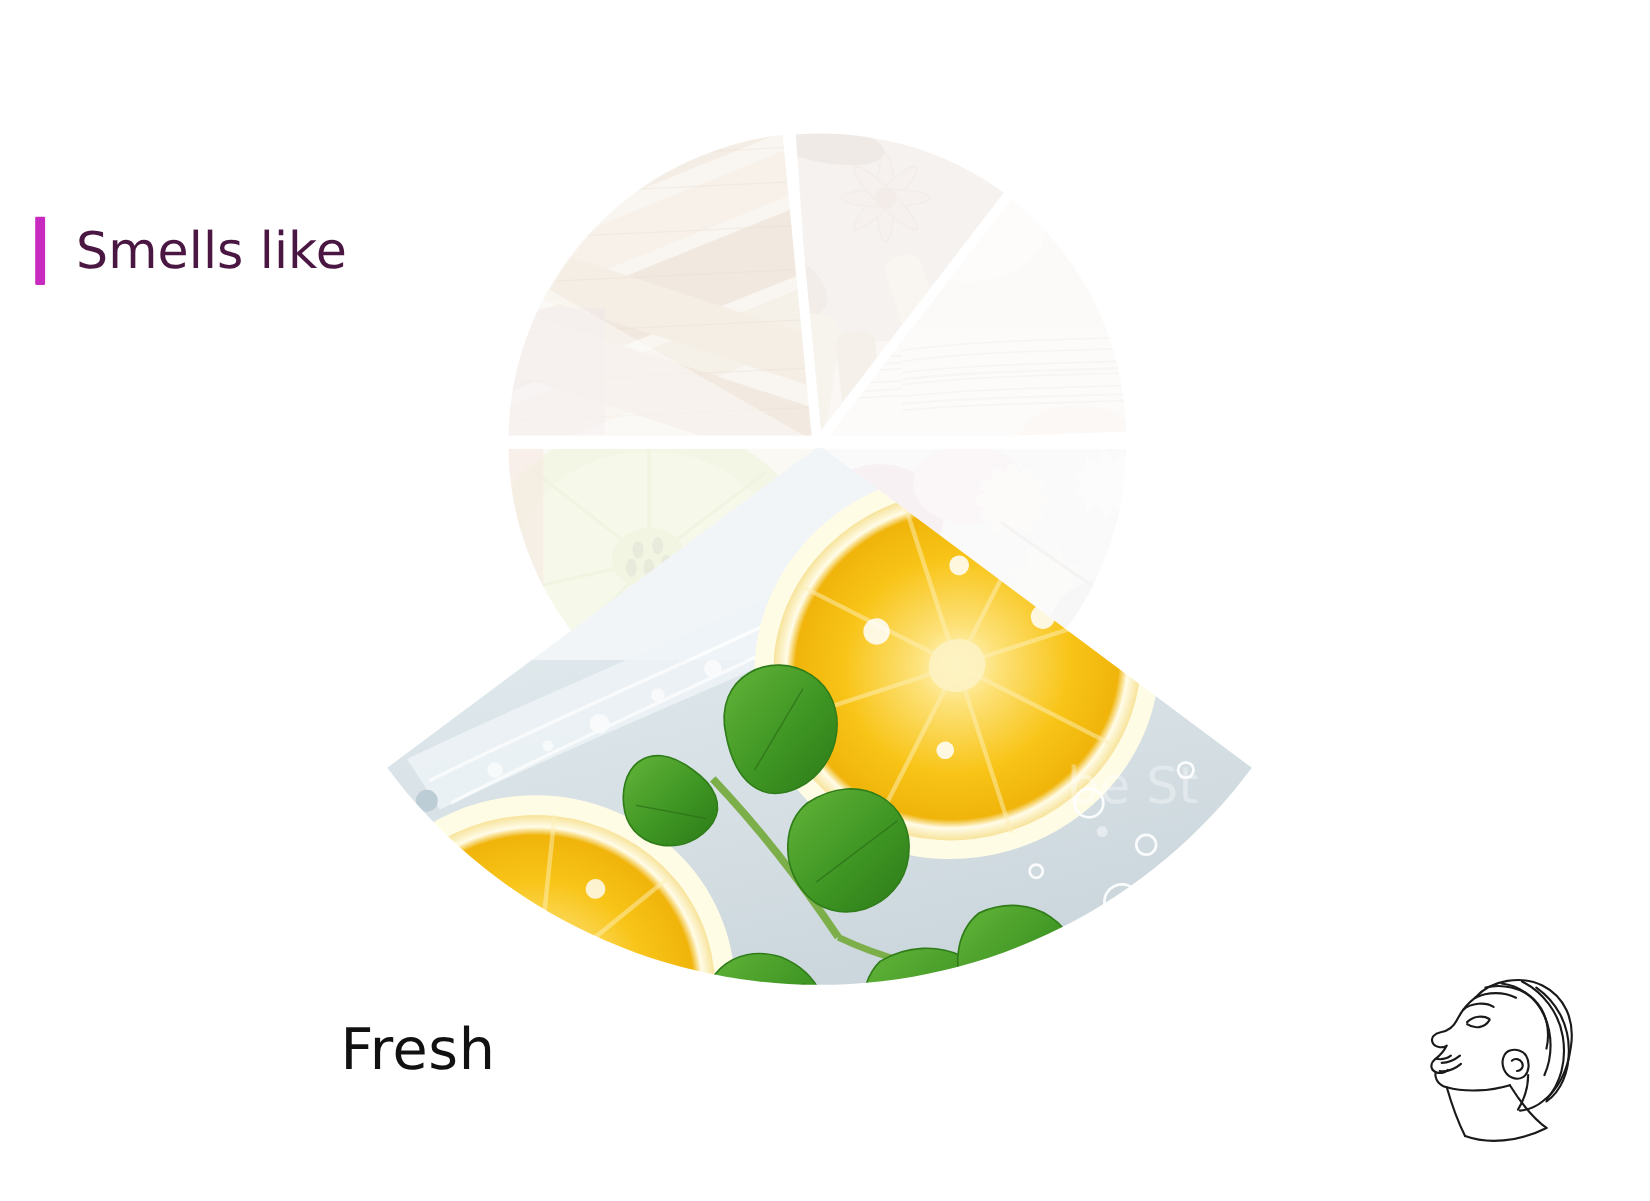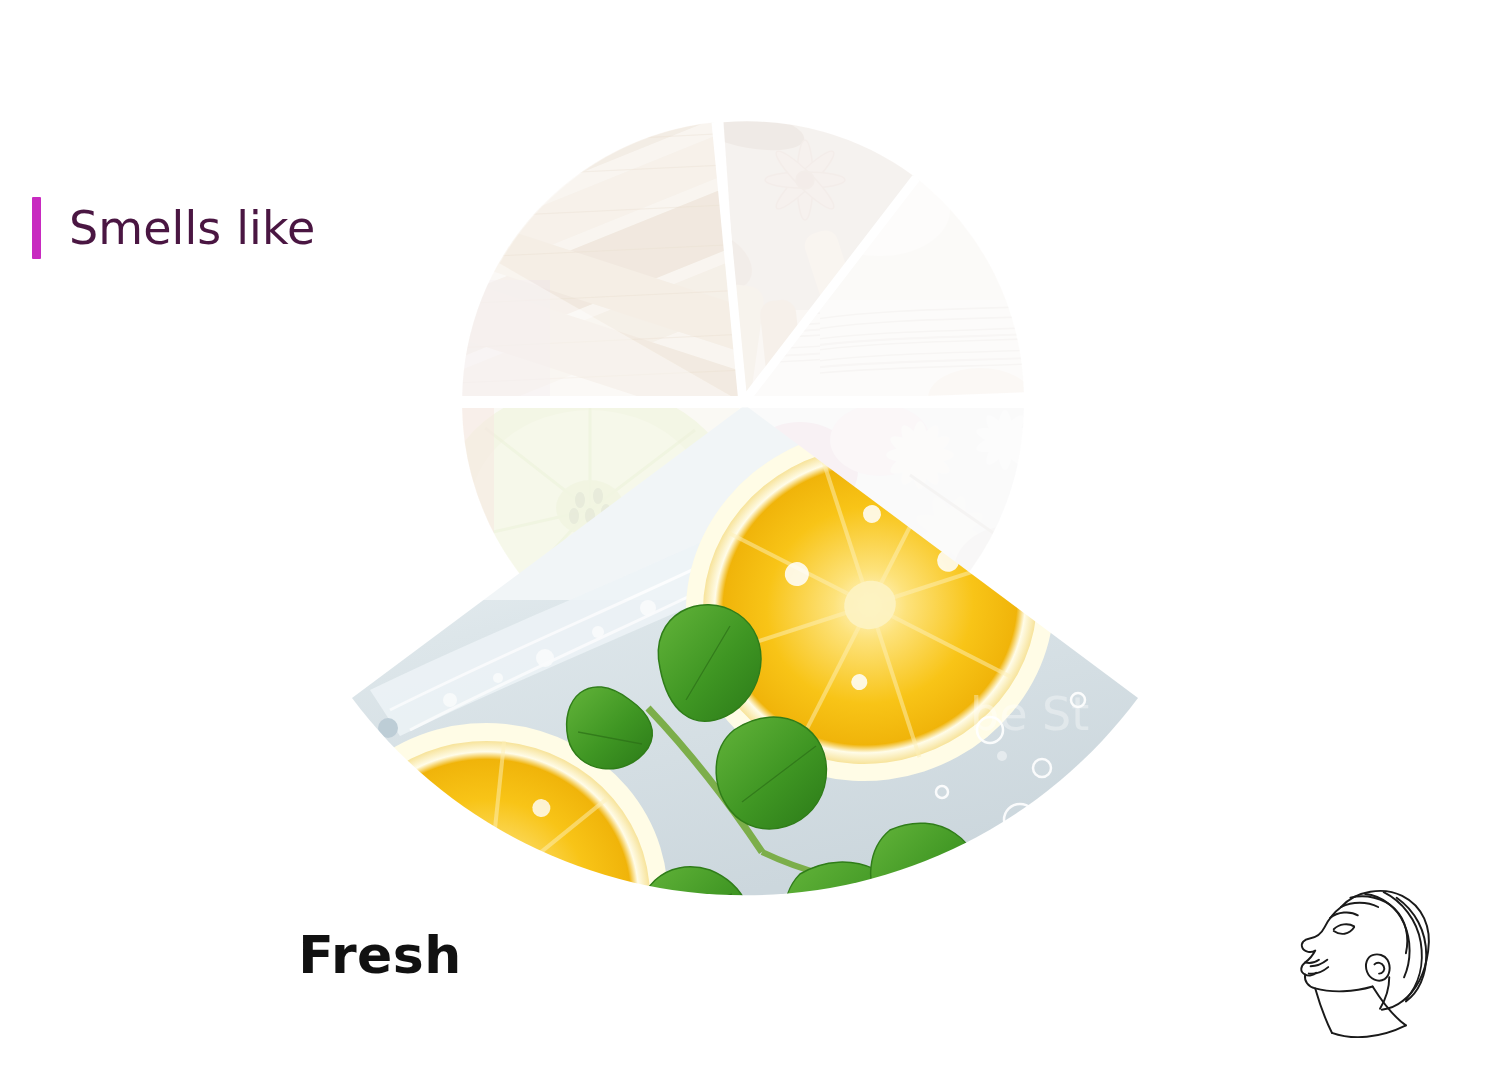"Fresh" #fresh-caption .label { font-weight: 700 -> 400 }
